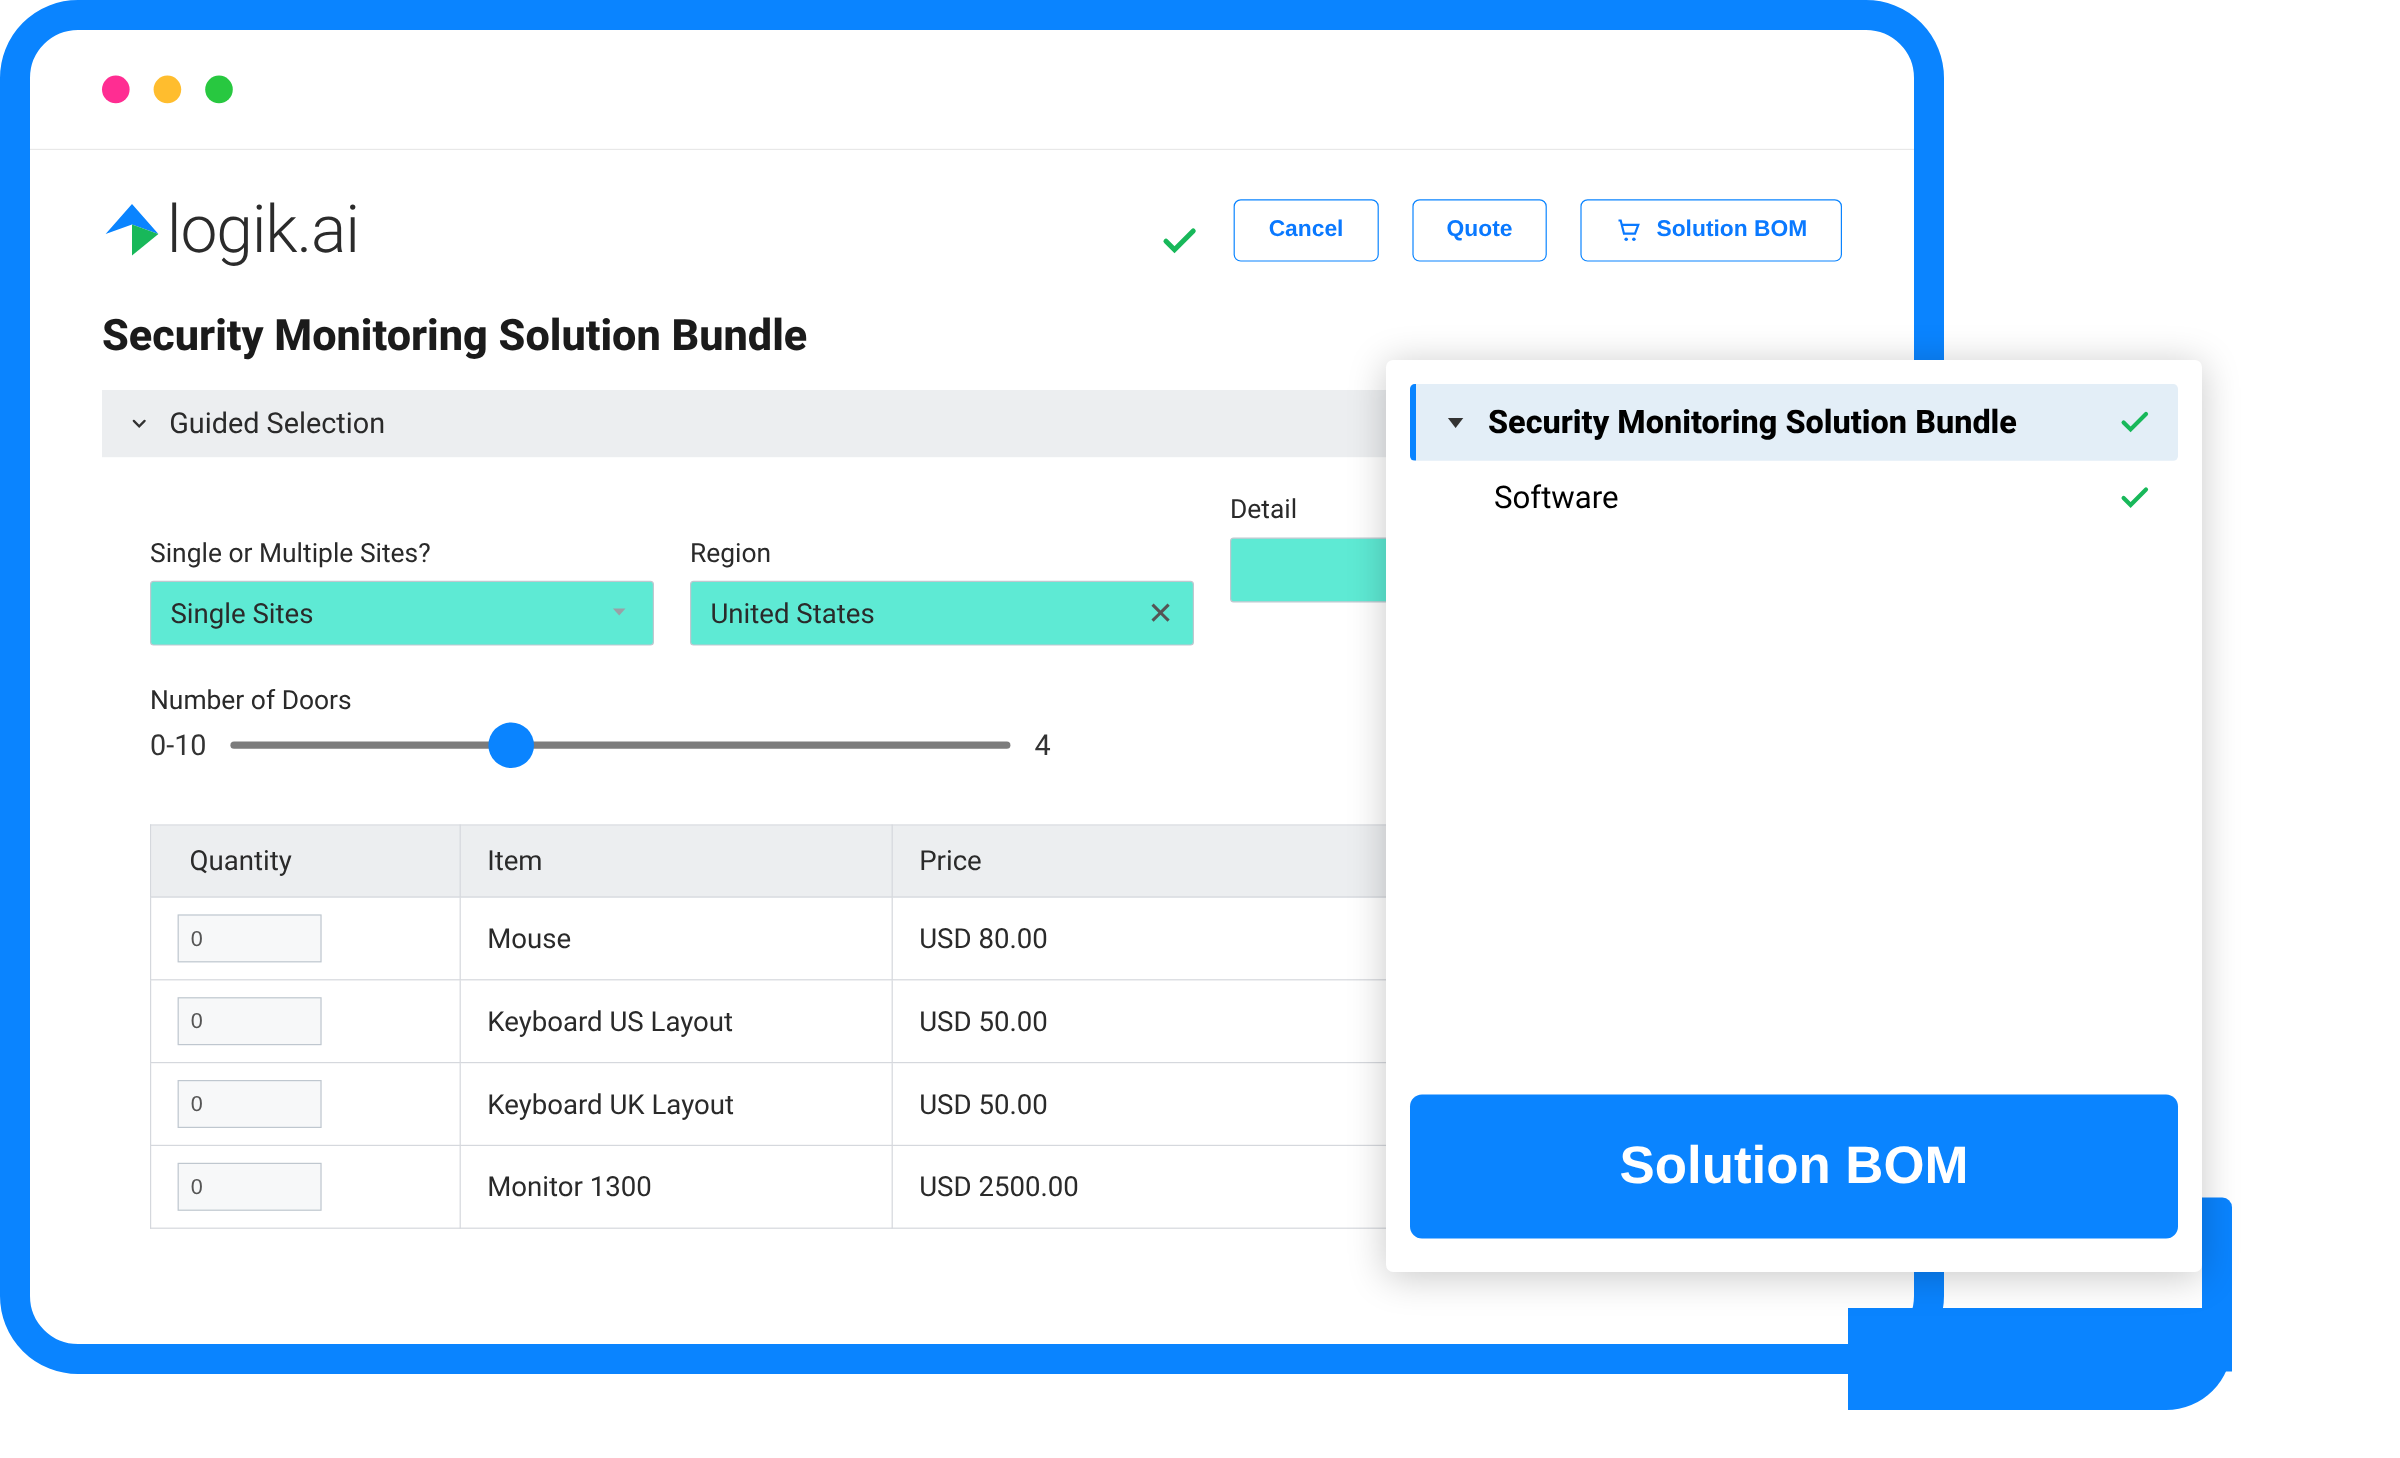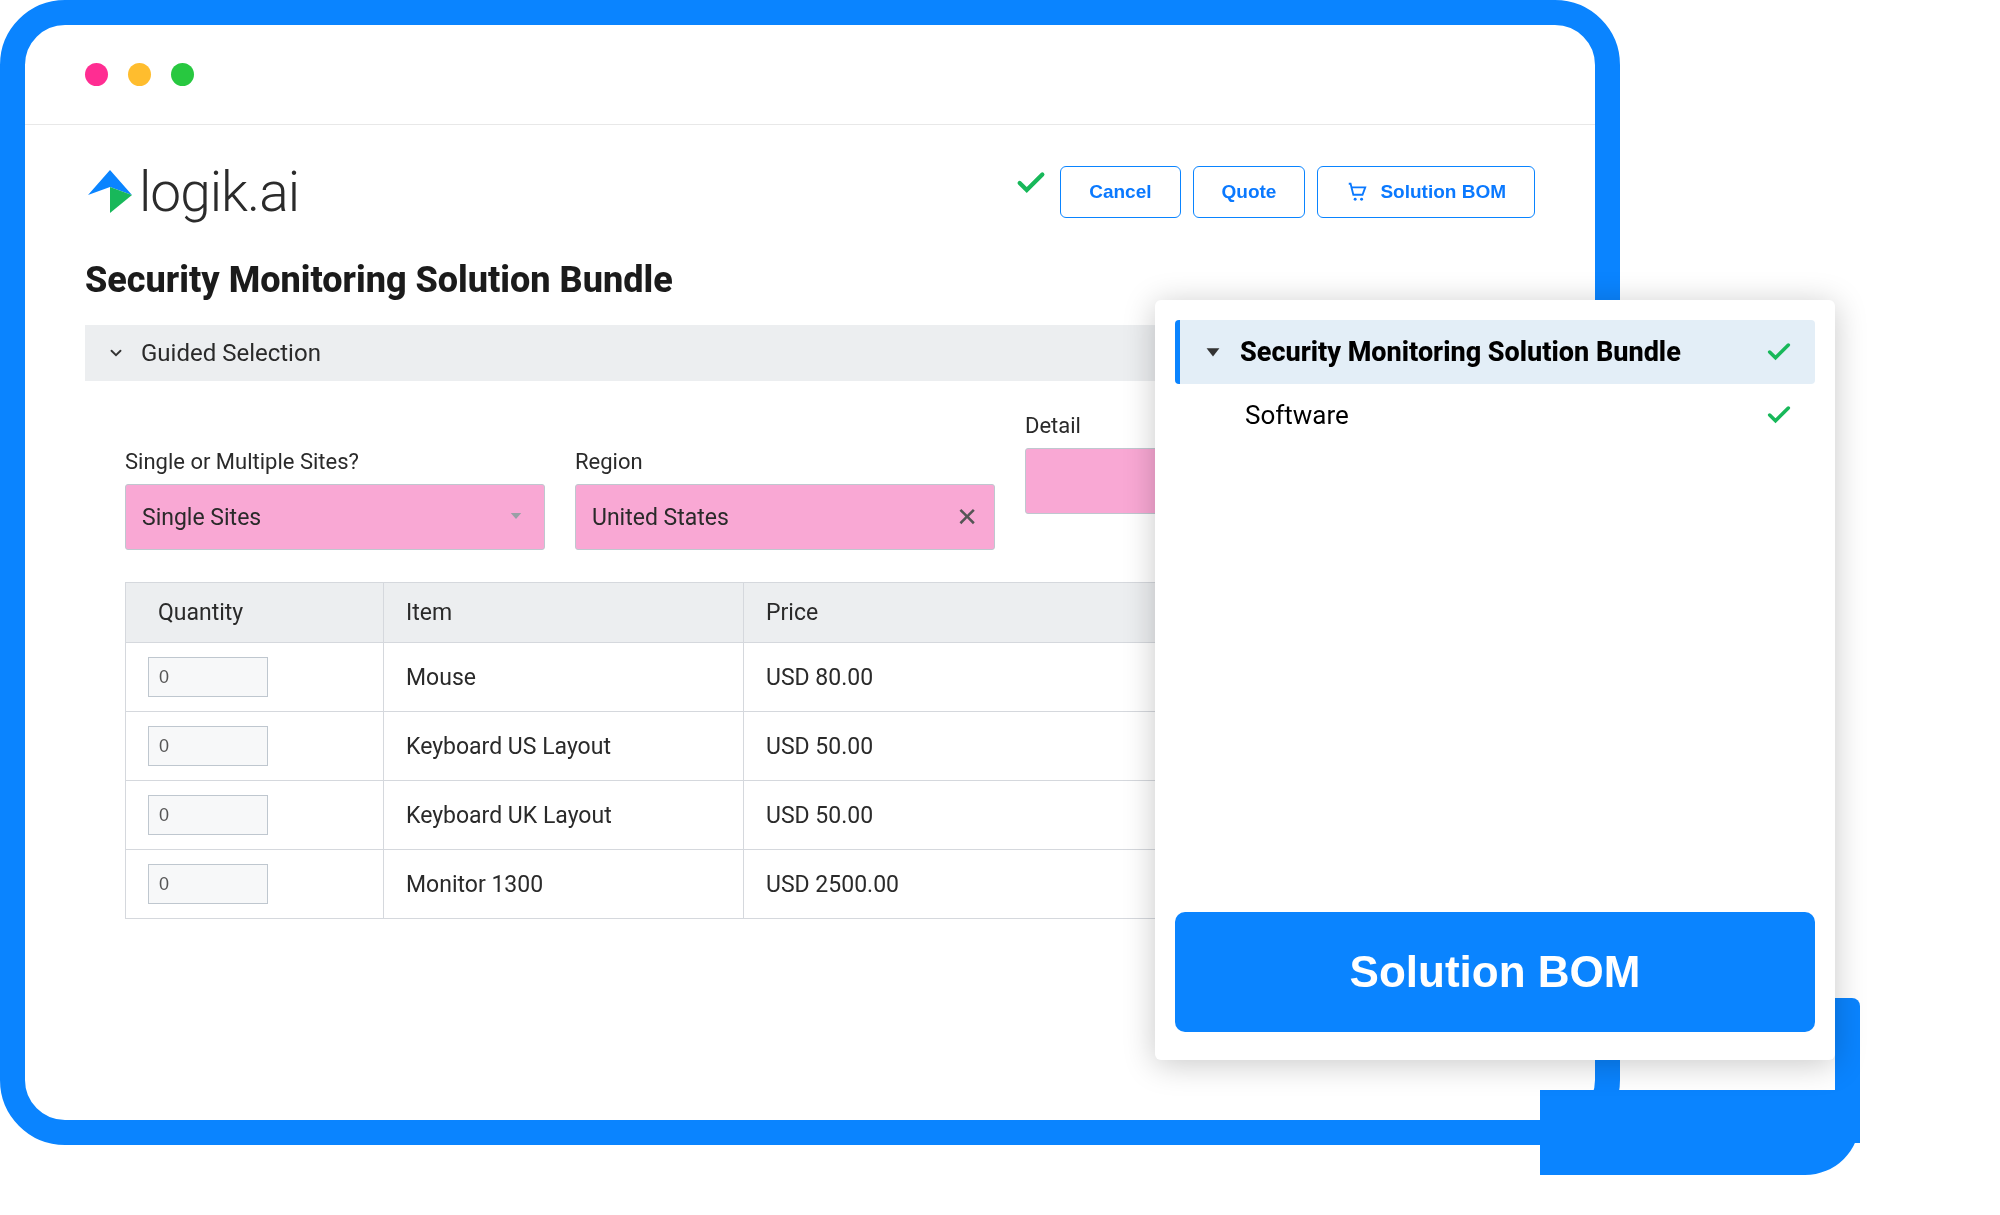"Cancel" .header-actions { align-items: flex-start -> flex-end; gap: 12px -> 28px }
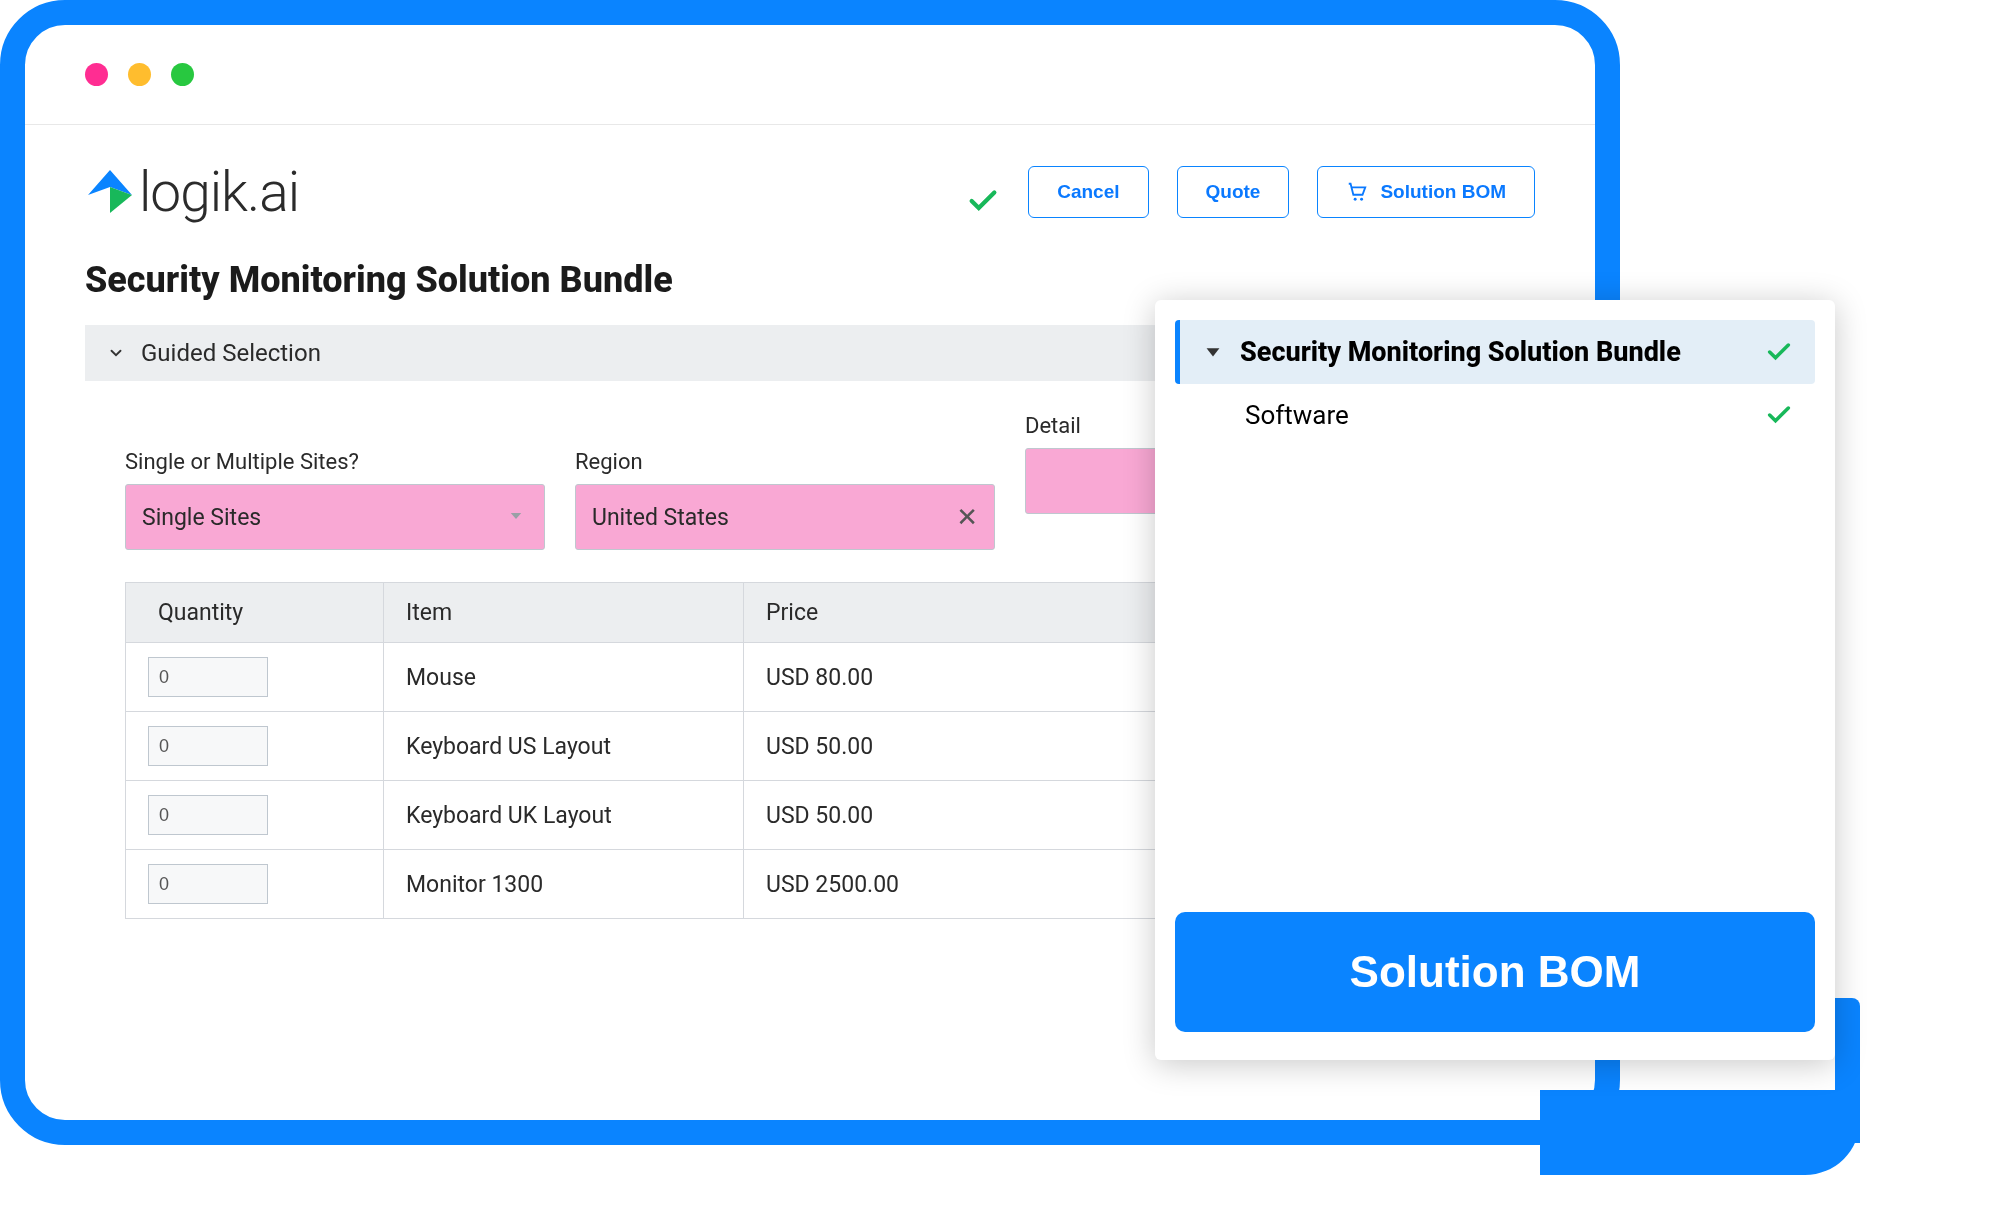"Single Sites" .select-box { background: #f9a8d4 -> #5eead4; height: 66px -> 54px }
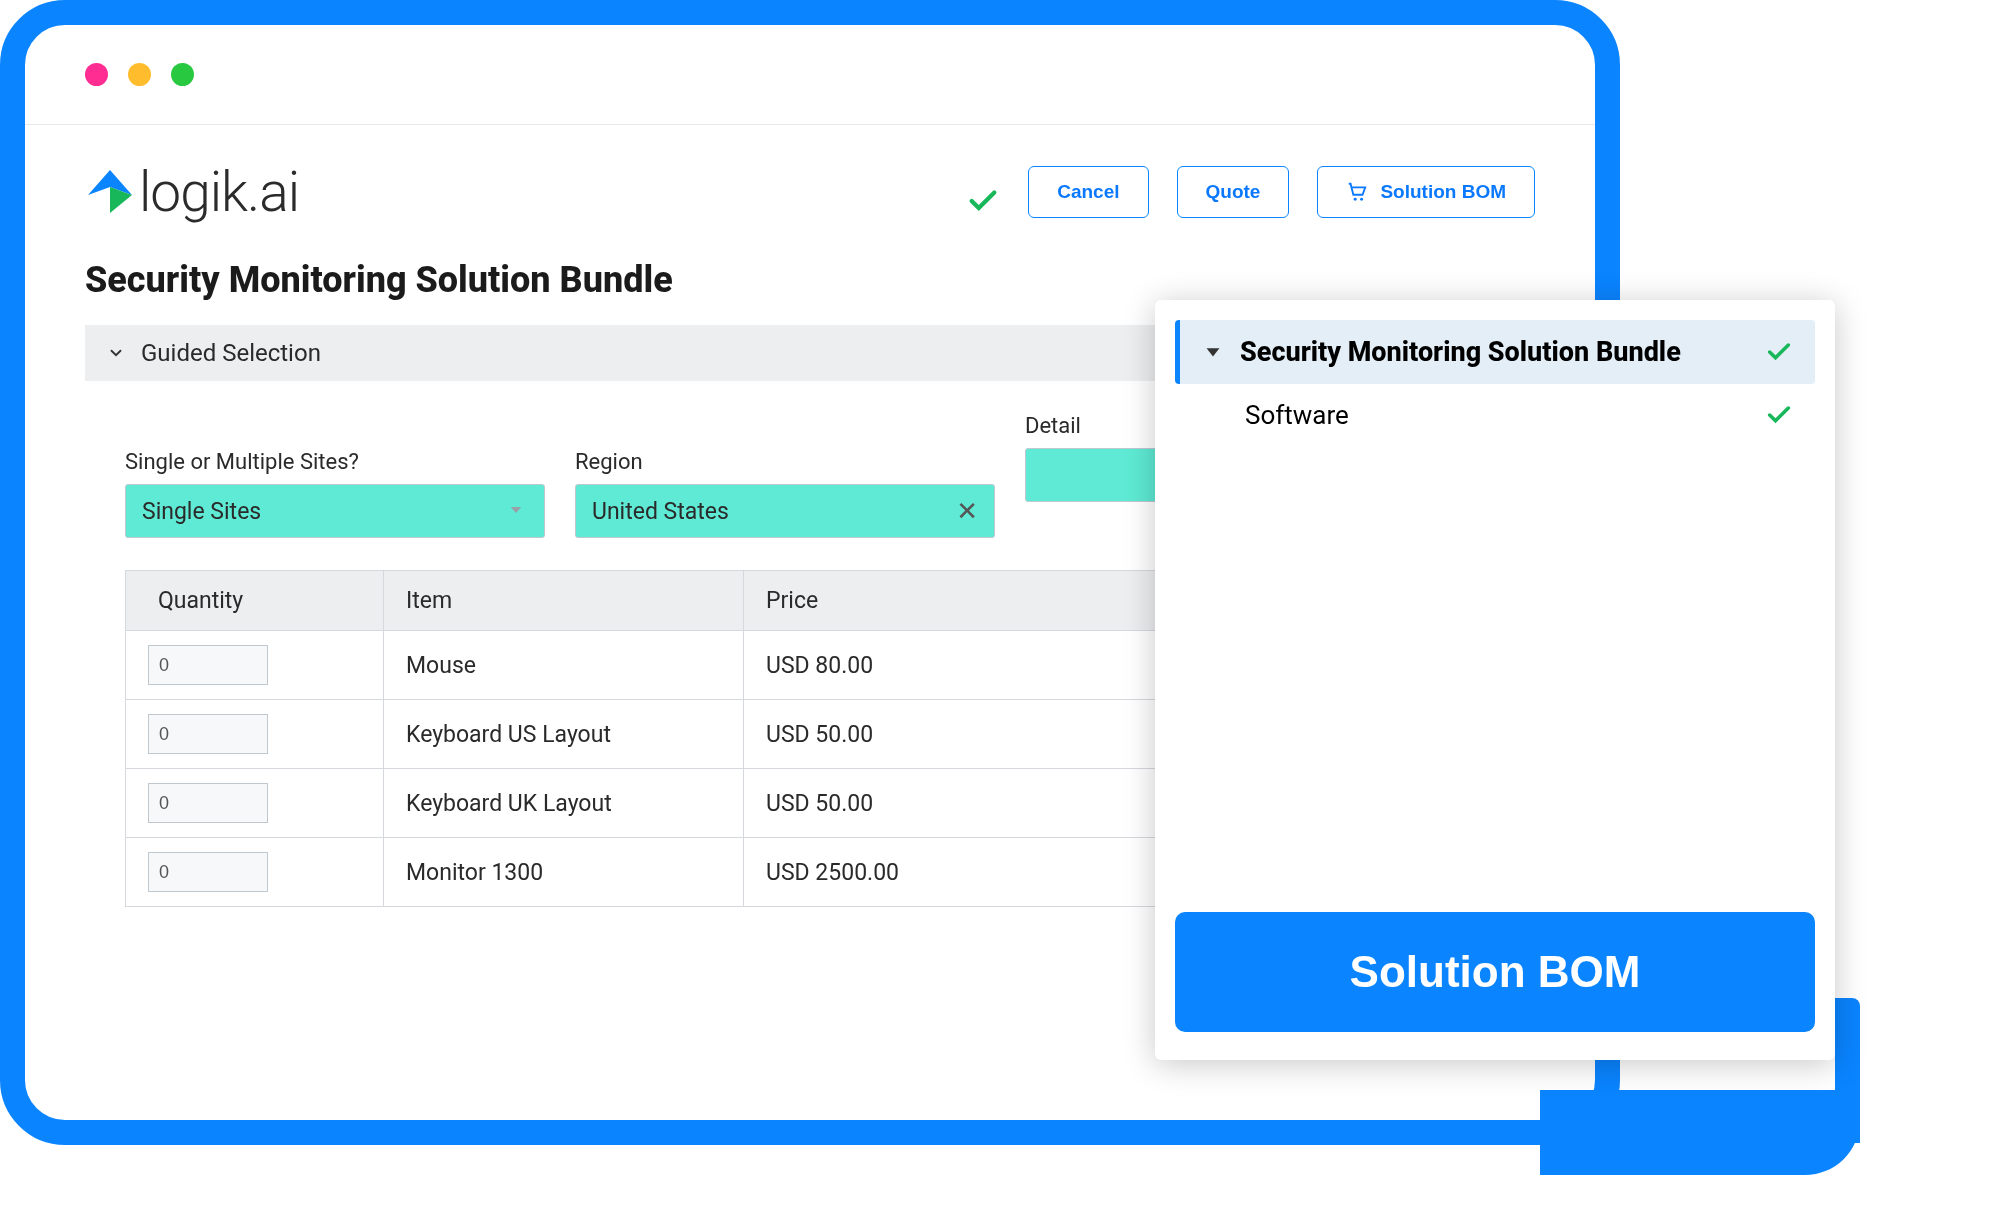"Number of Doors" div.slider-section { html: none -> <div> <div>Number of Doors</div> <div> <span>0-10</span> <div> <div></div> </div> <span>4</span> </div> </div> }
